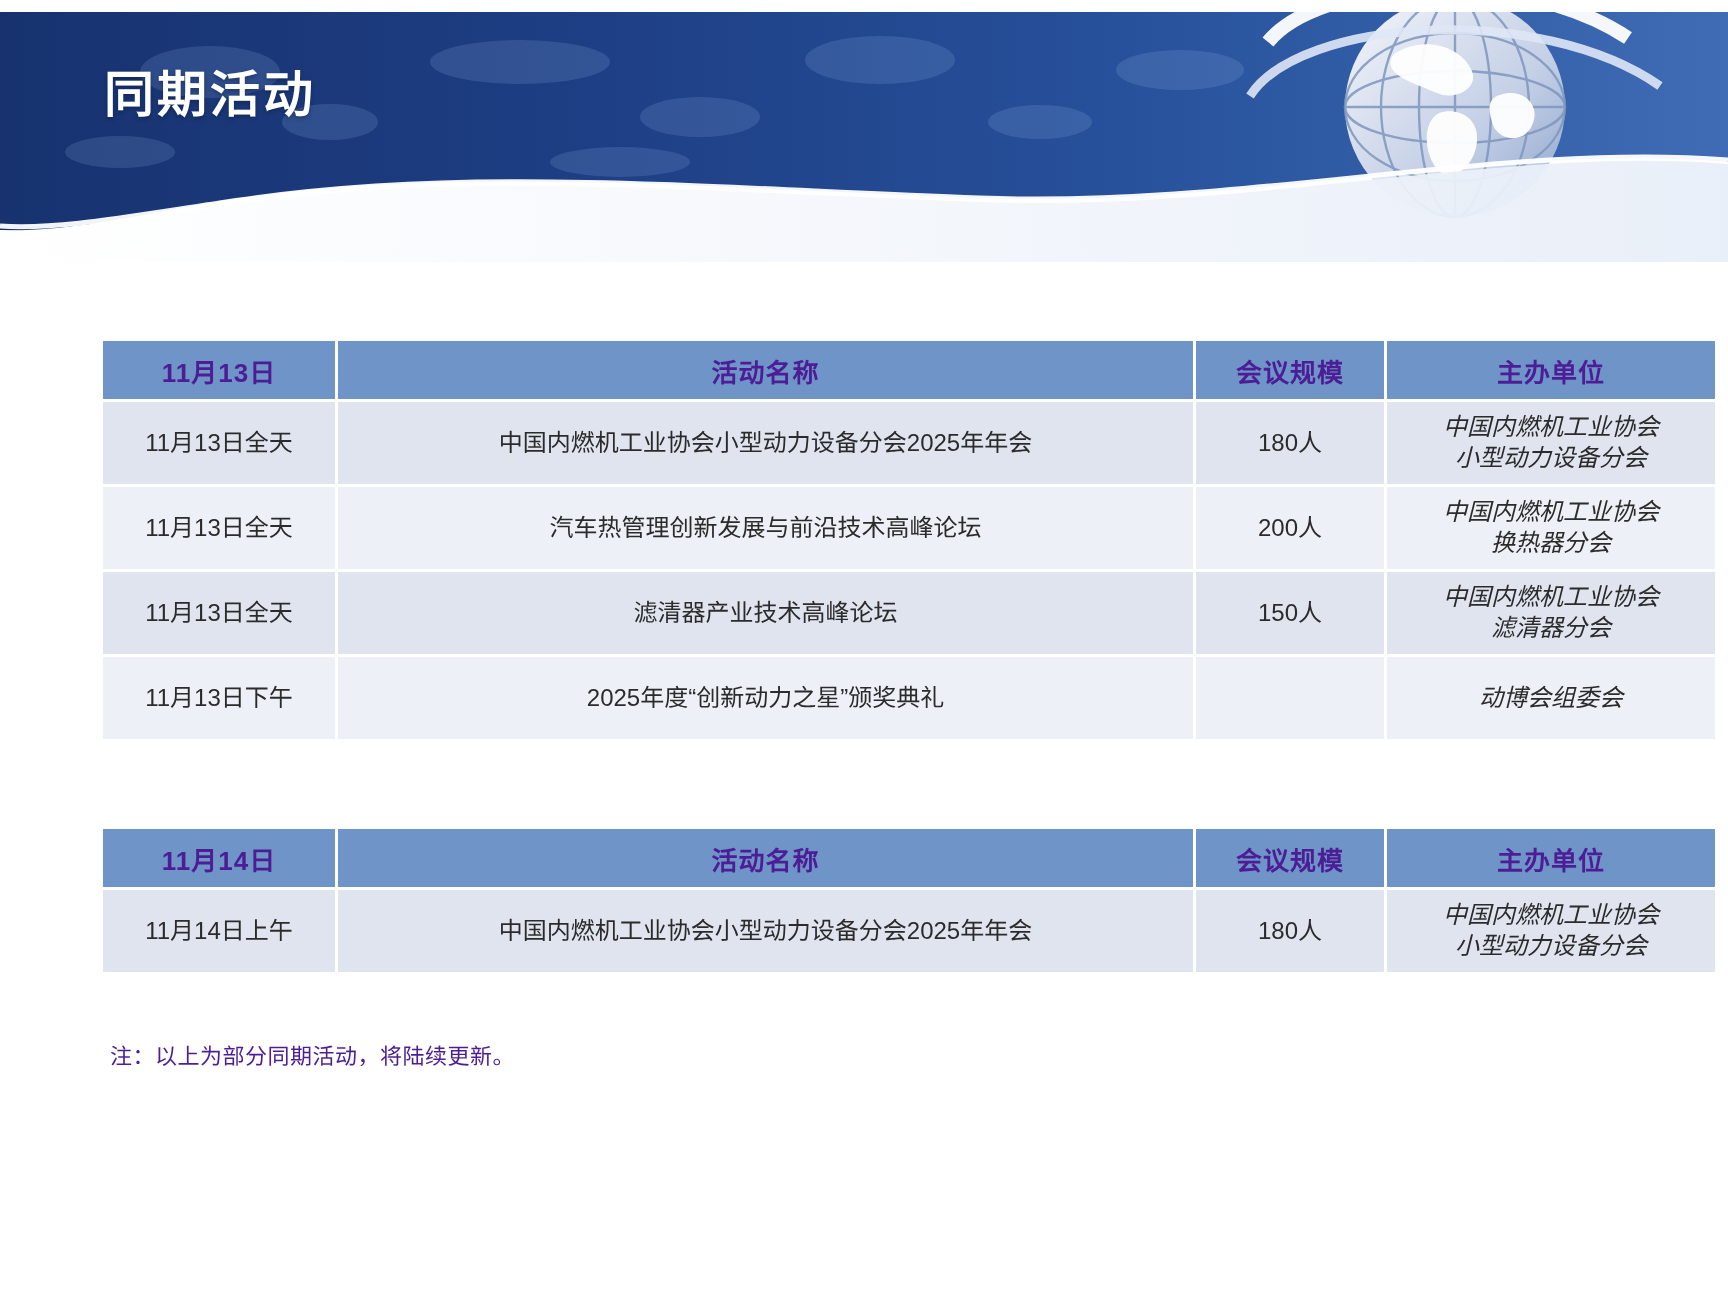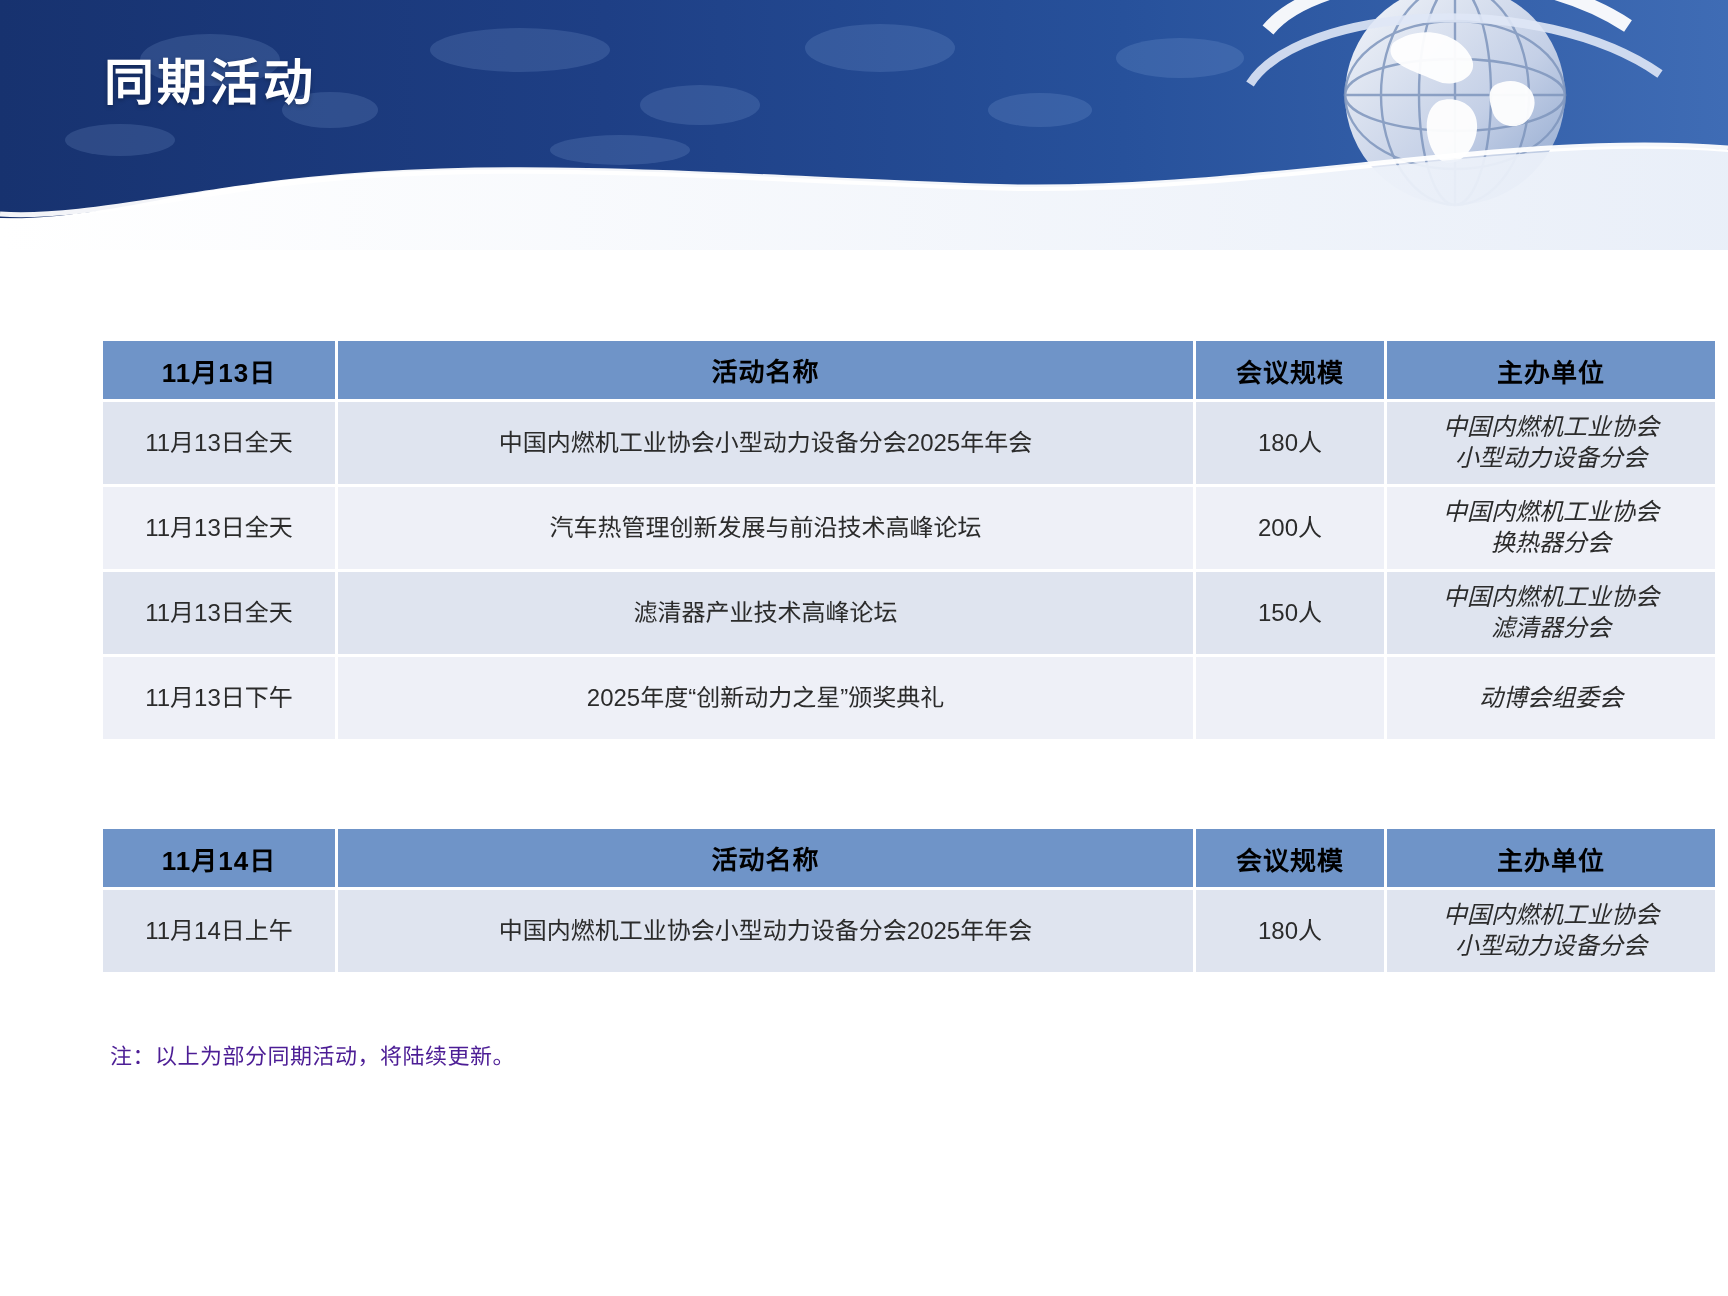"同期活动" .banner { top: 0 -> 12px }
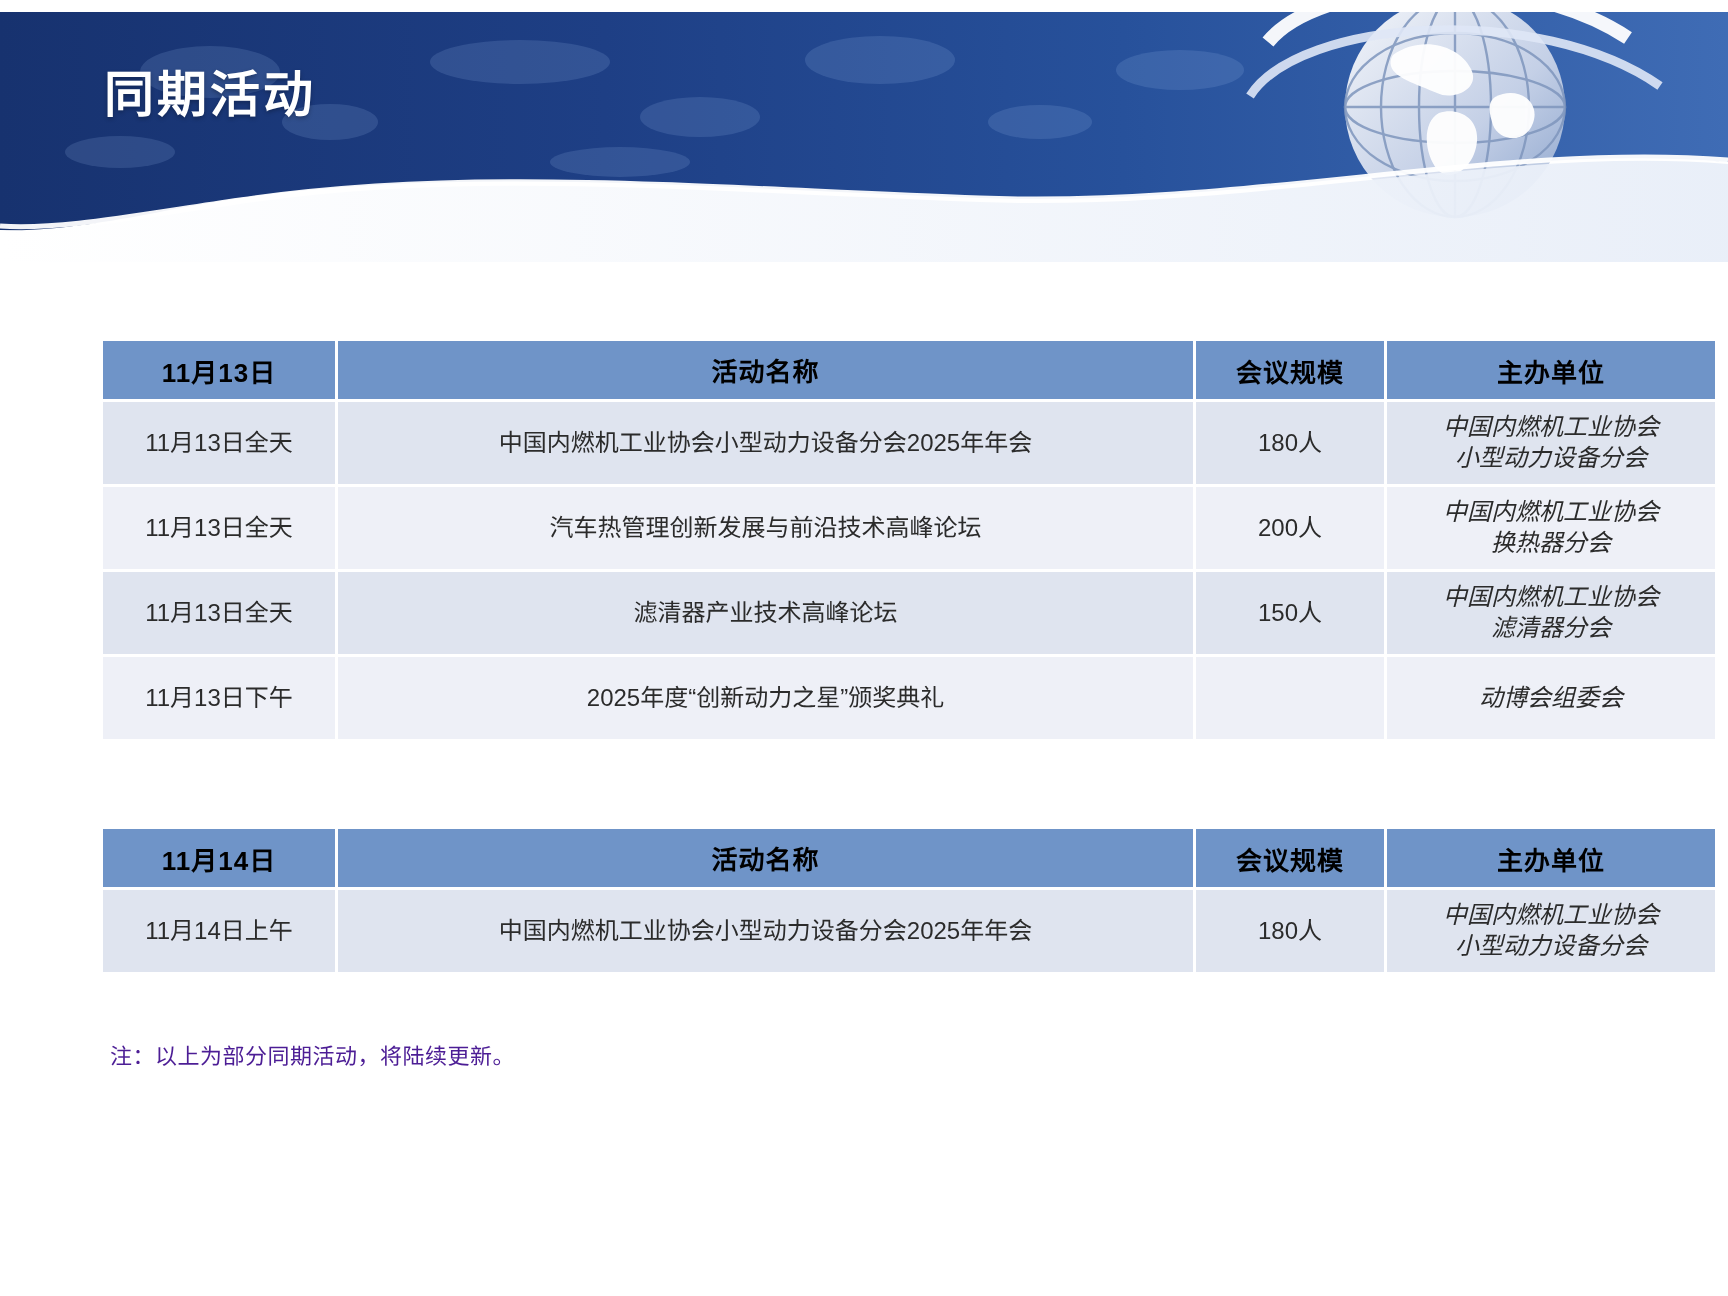"11月13日" table.sched thead th { color: #000000 -> #4c1d95 }
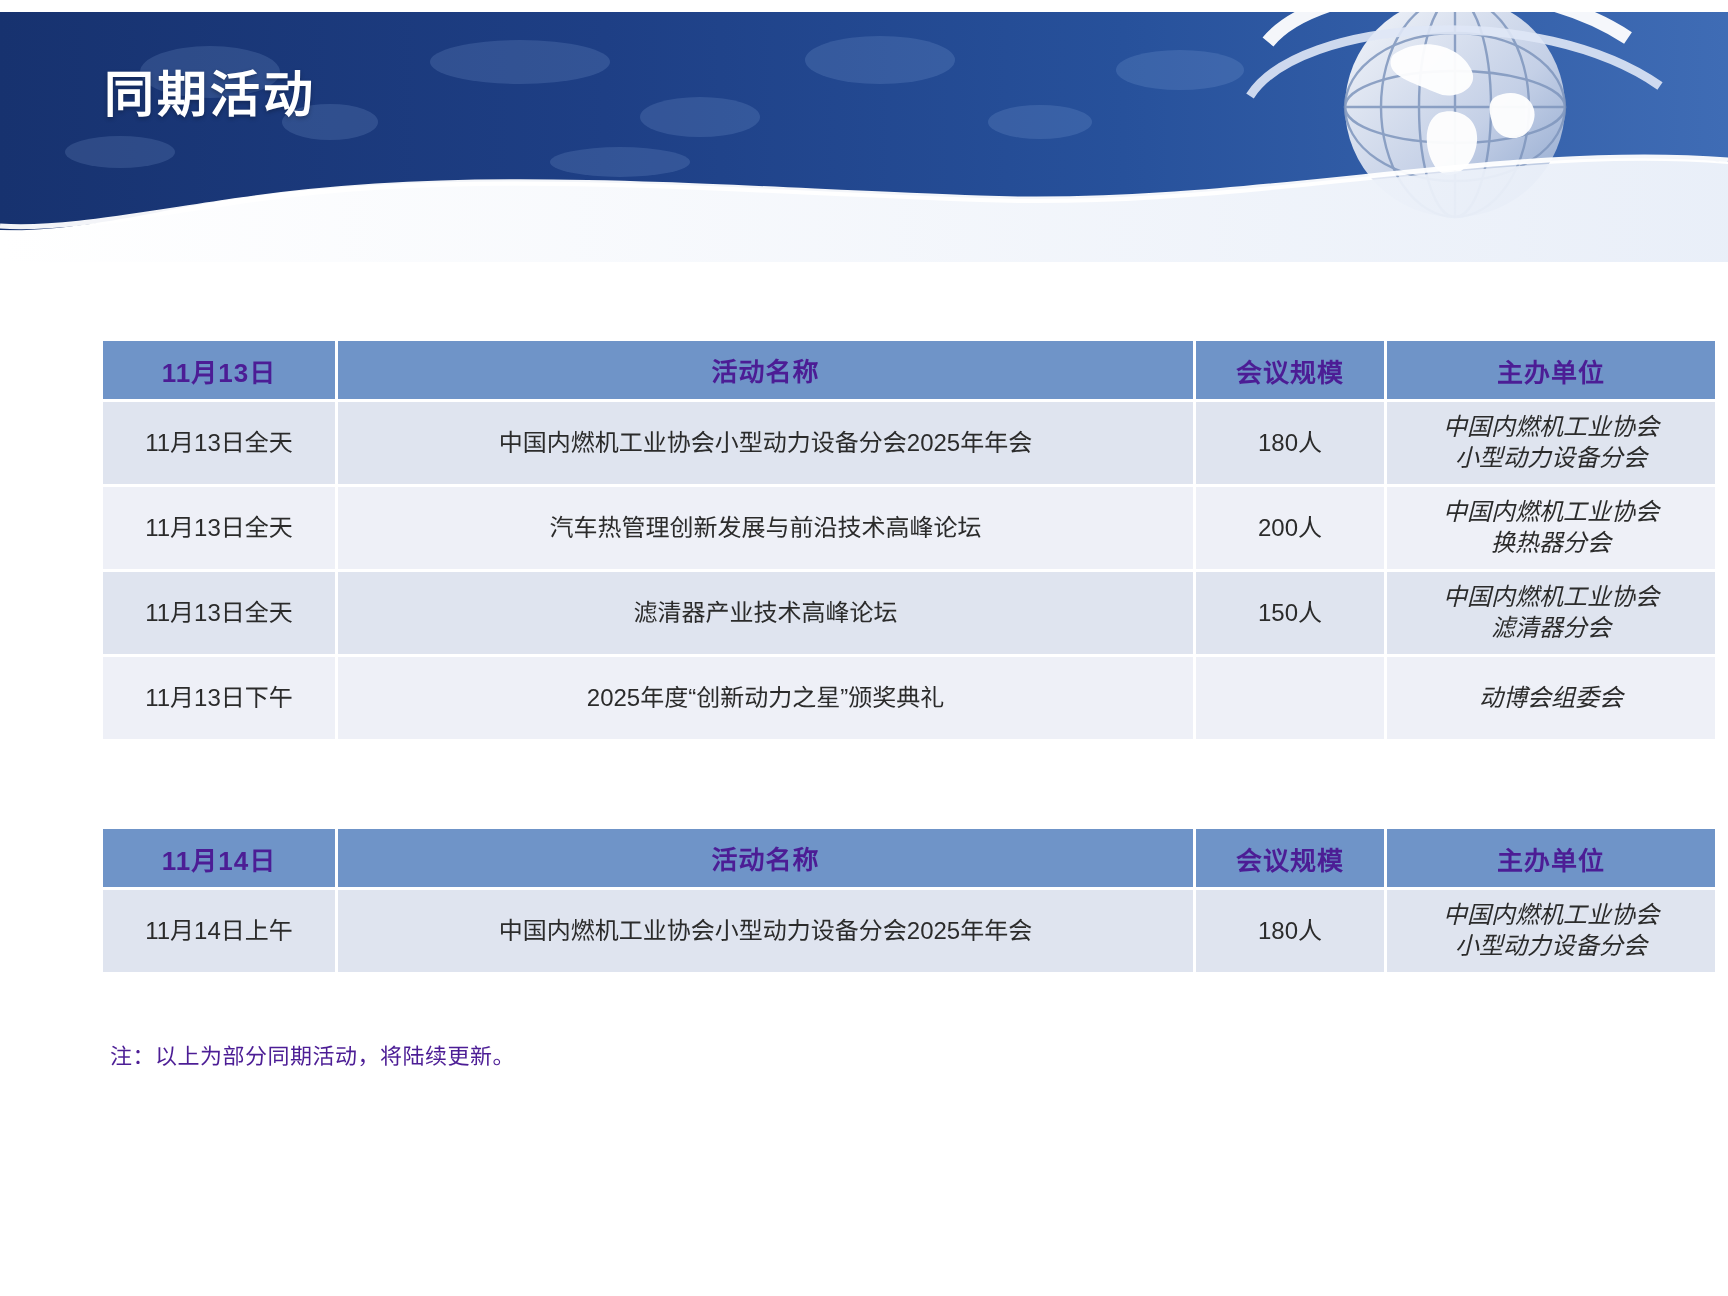"活动名称" th.col-name { font-family: Liberation Mono, monospace -> none }
